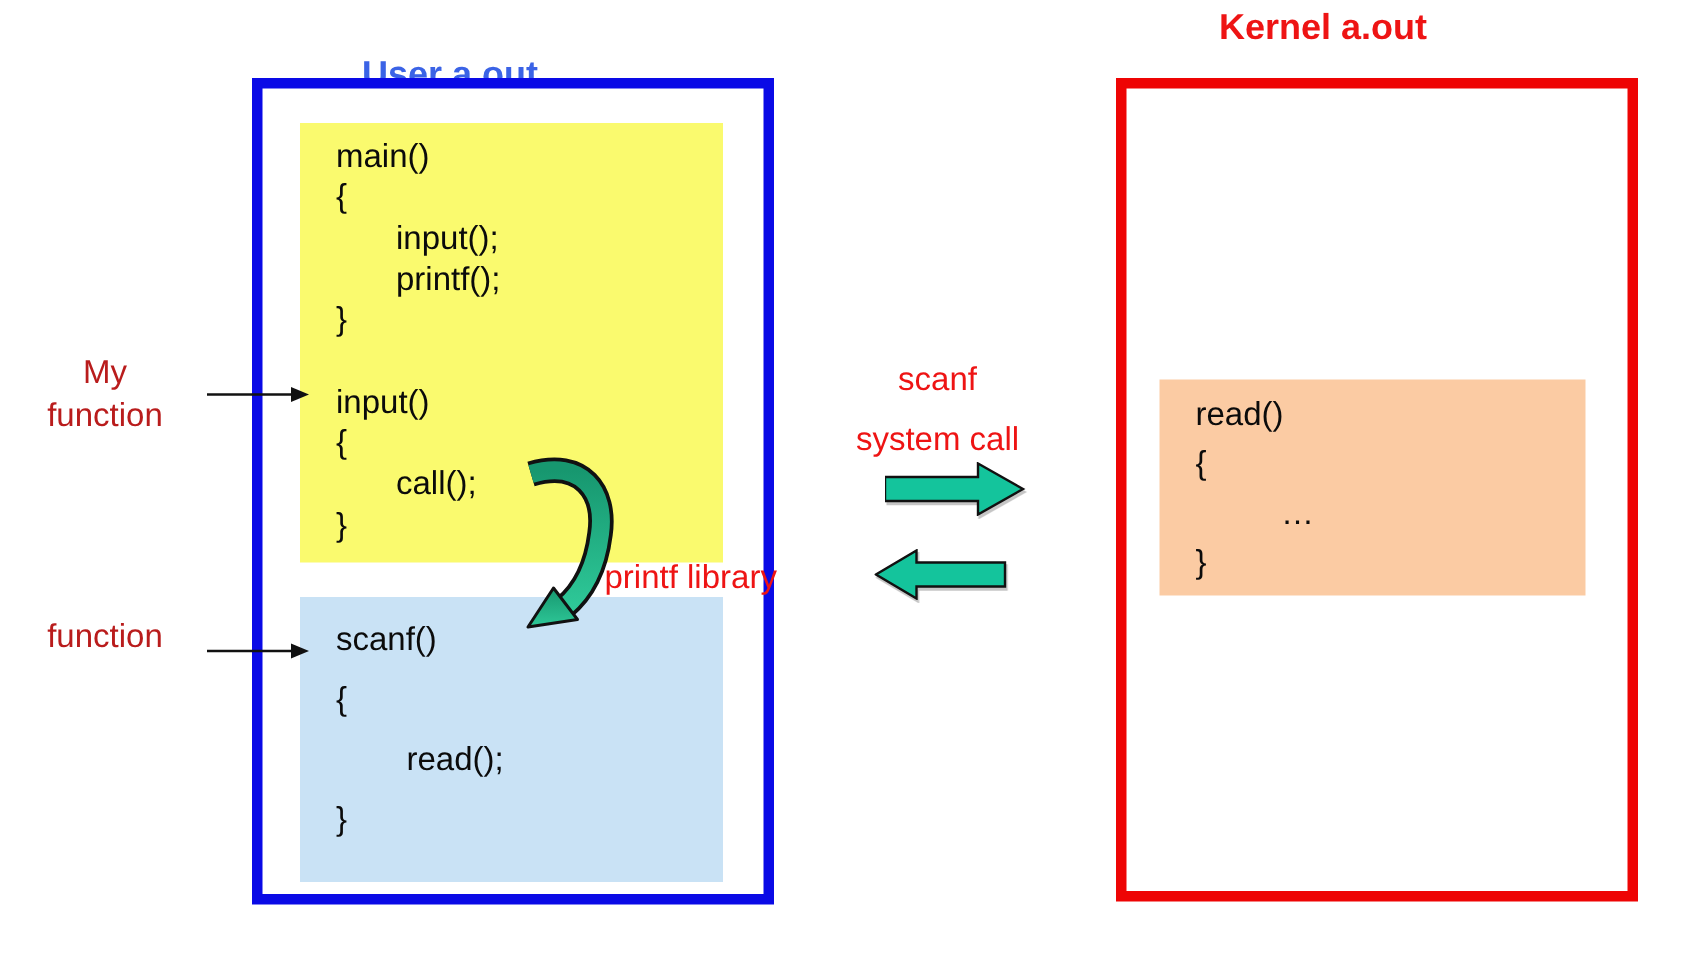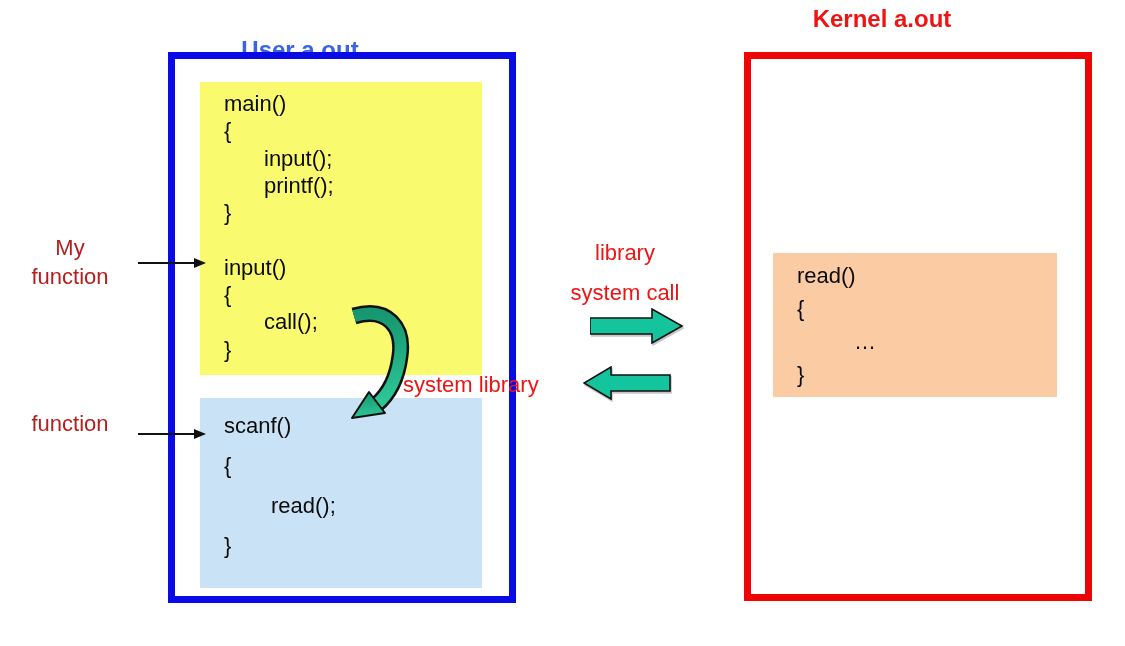"library" div { text: library -> scanf }
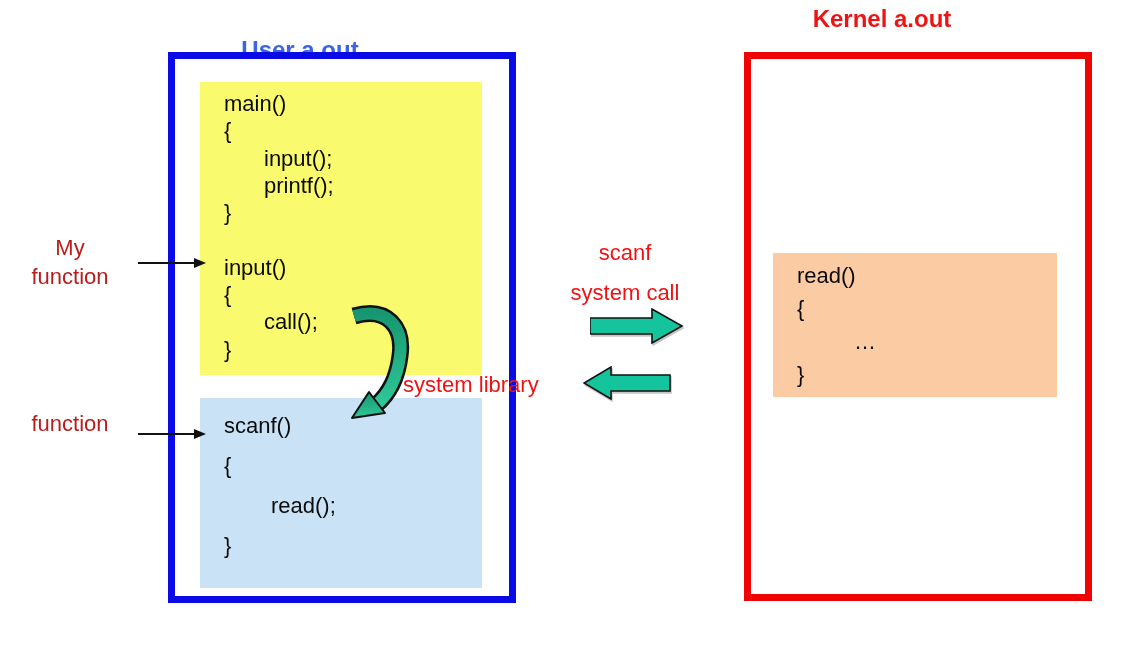"system library" div.red-note { text: system -> printf }
